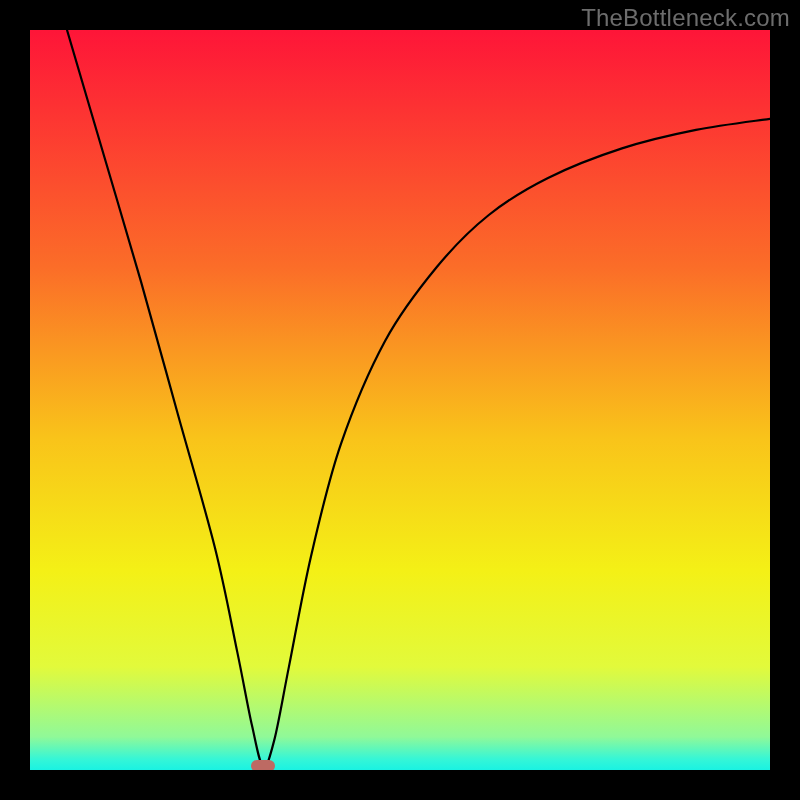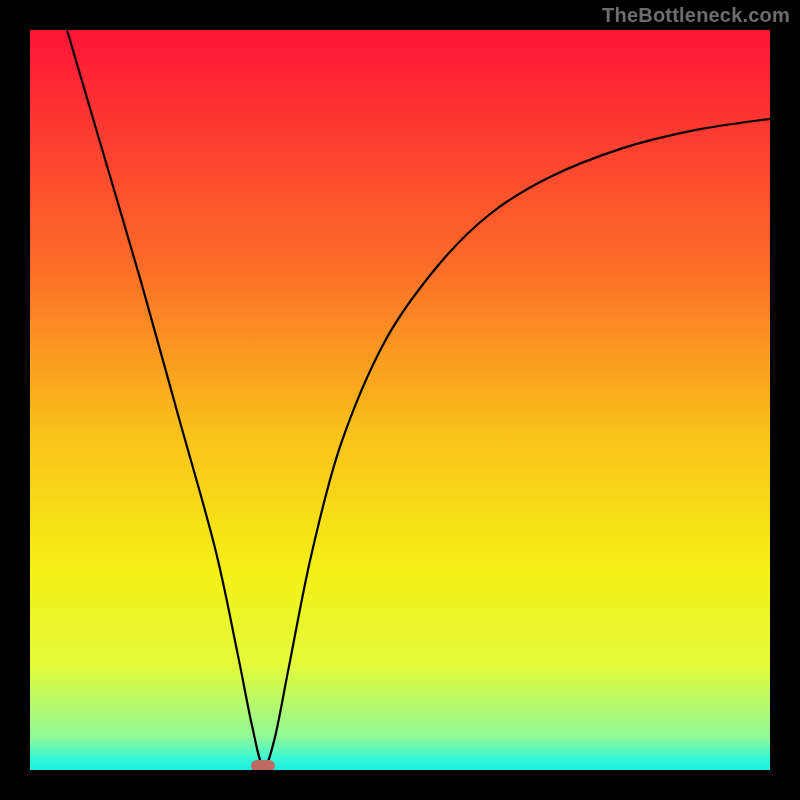"TheBottleneck.com" .watermark { font-size: 20px -> 24px; font-weight: 700 -> 400 }
